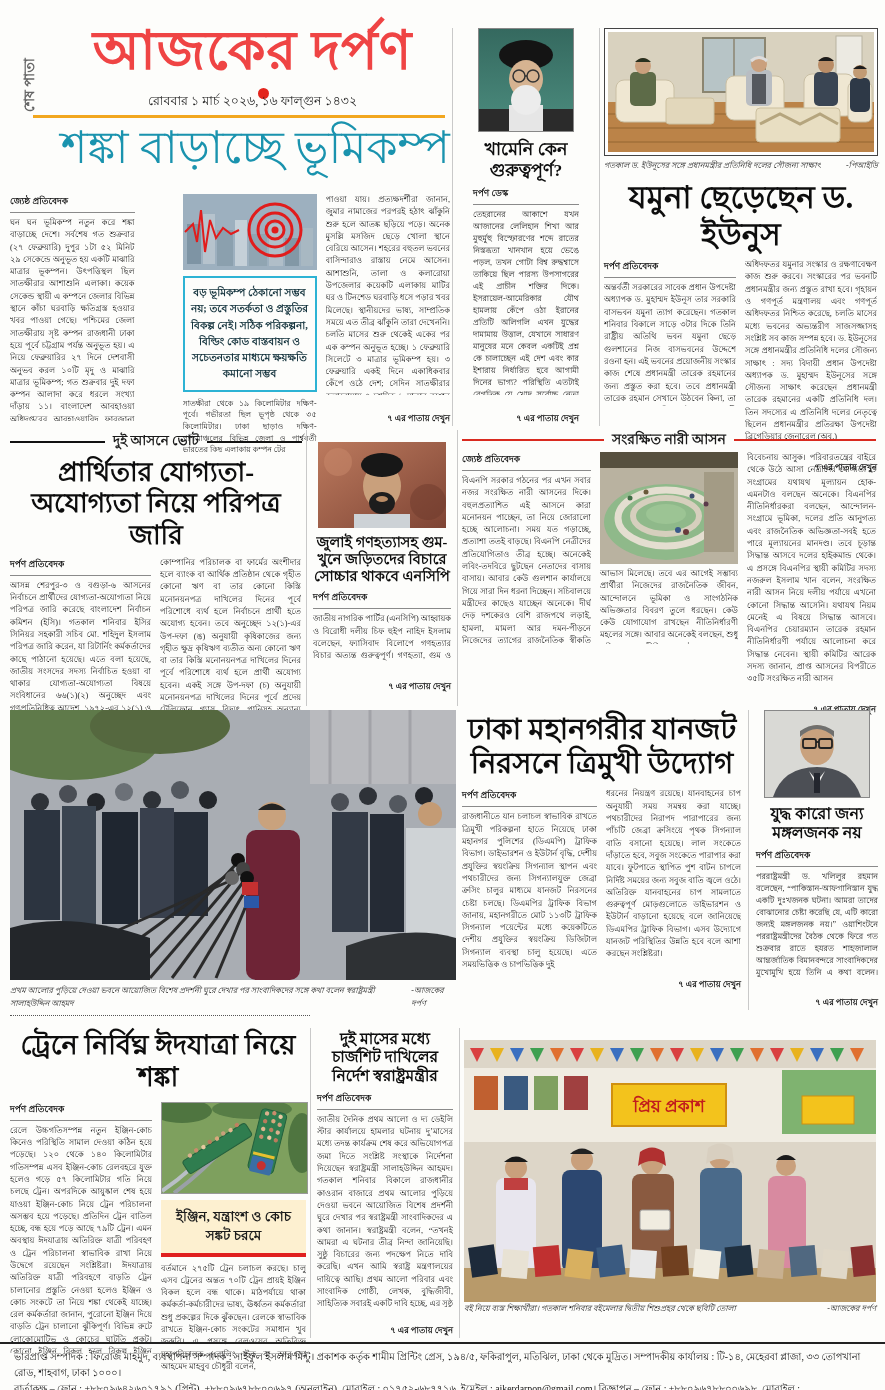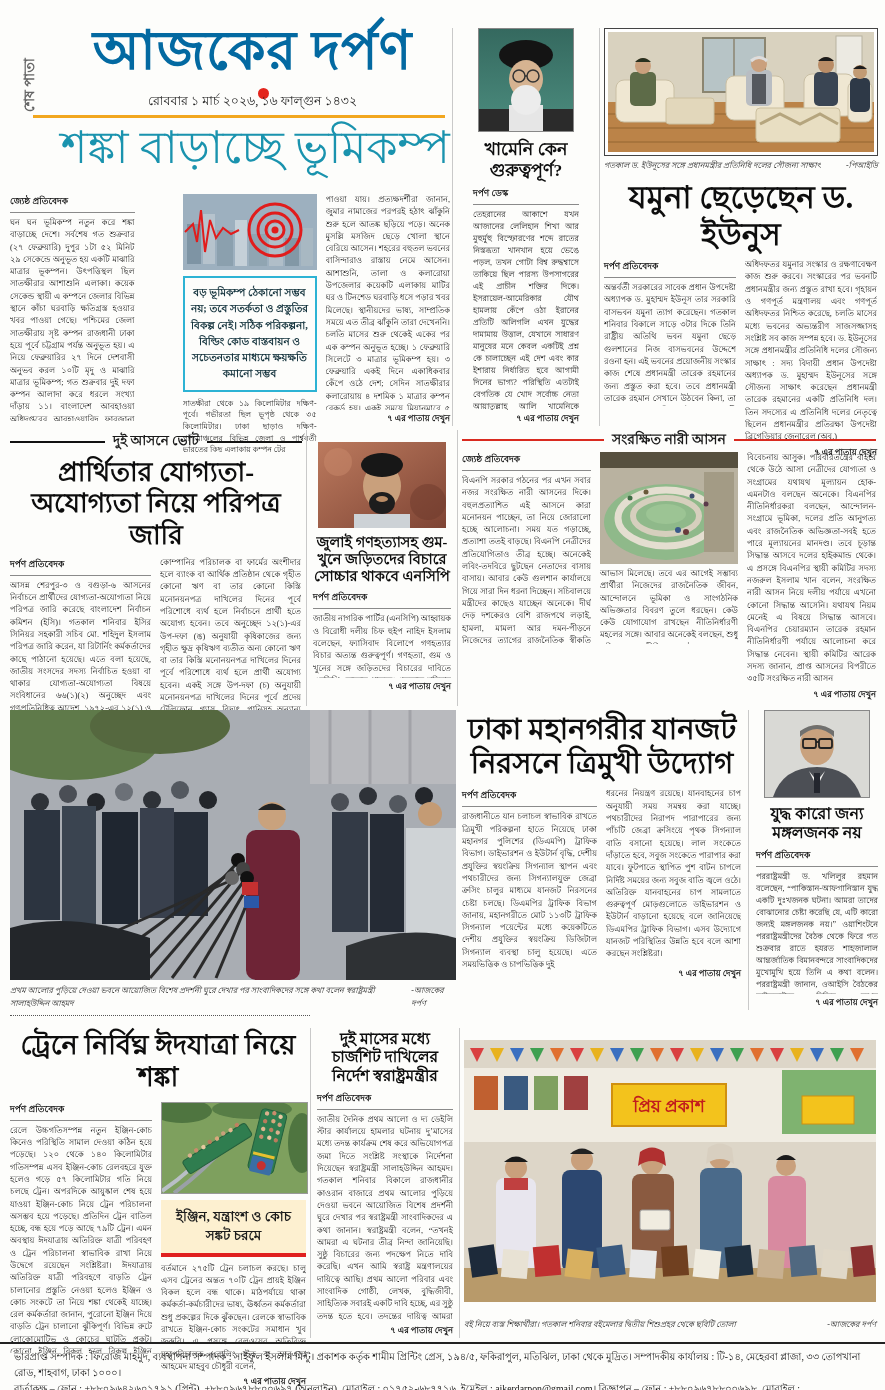"আজকের দর্পণ" .mast-title { color: #0369a1 -> #ef4444 }
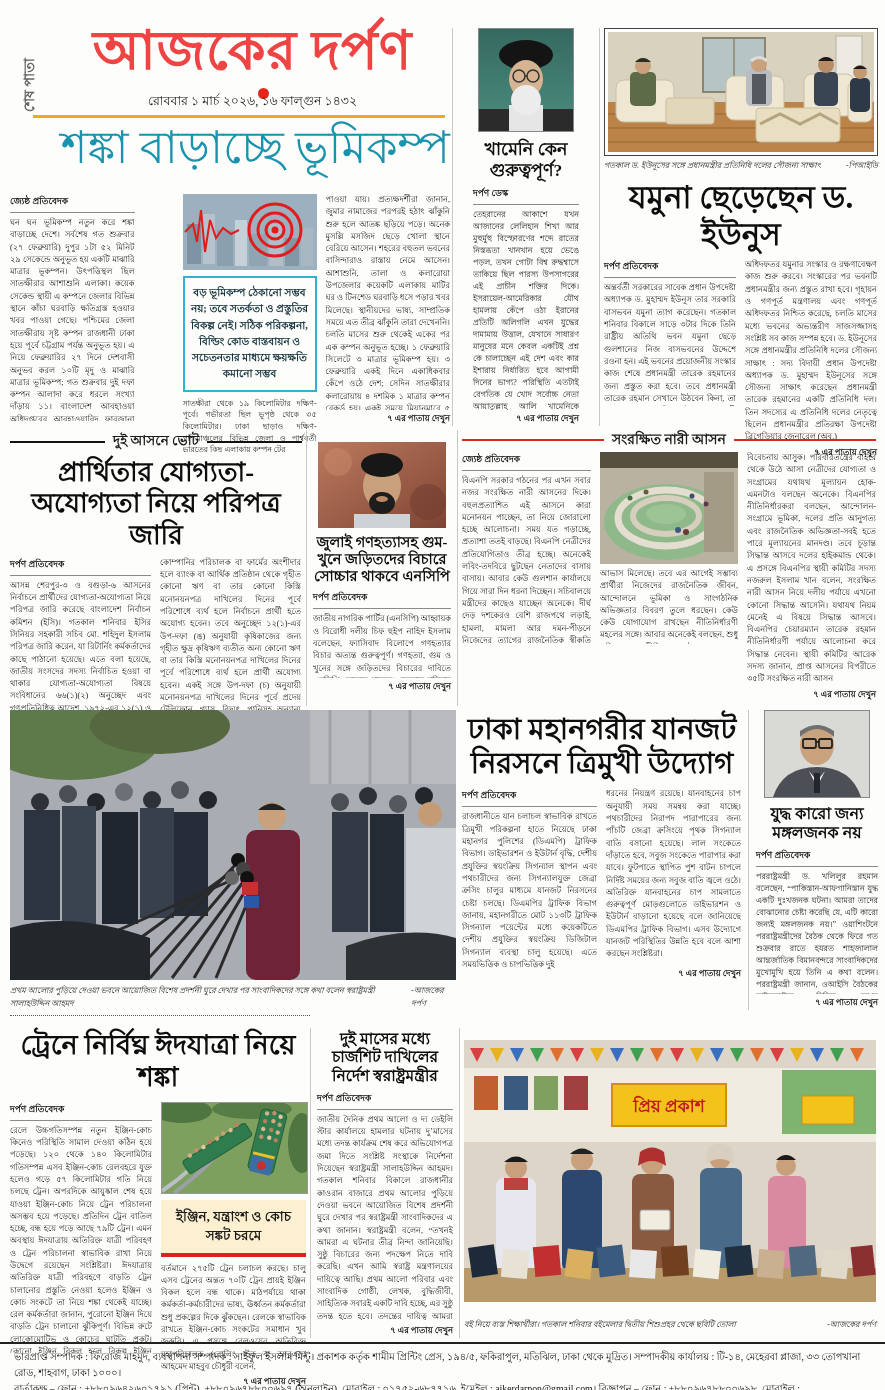"৭ এর পাতায় দেখুন" .more { margin-top: 2px -> 17px }
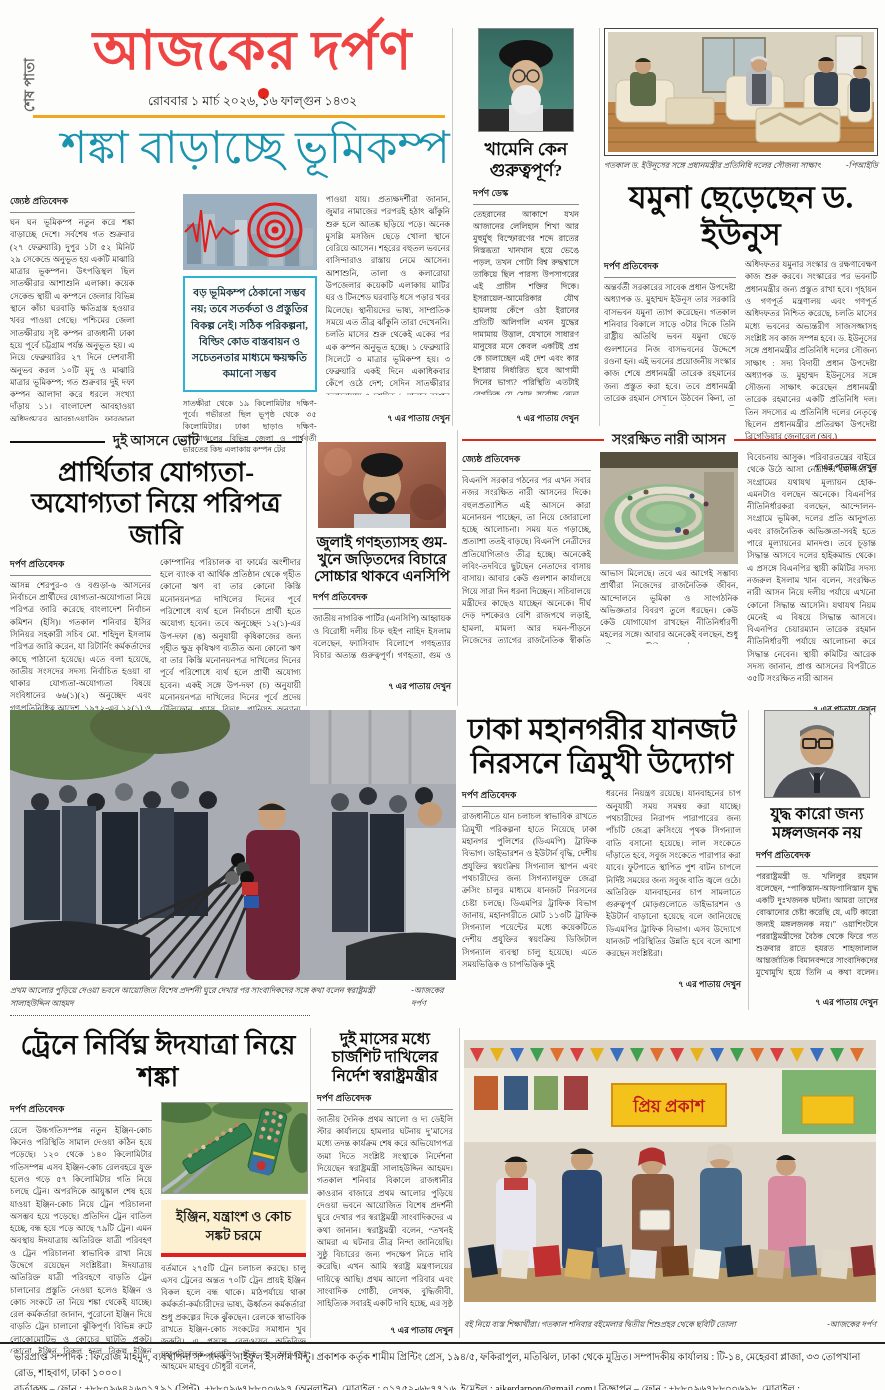"বই নিয়ে ব্যস্ত শিক্ষার্থীরা। গতকাল" div.caption { margin-top: 16px -> 0 }
